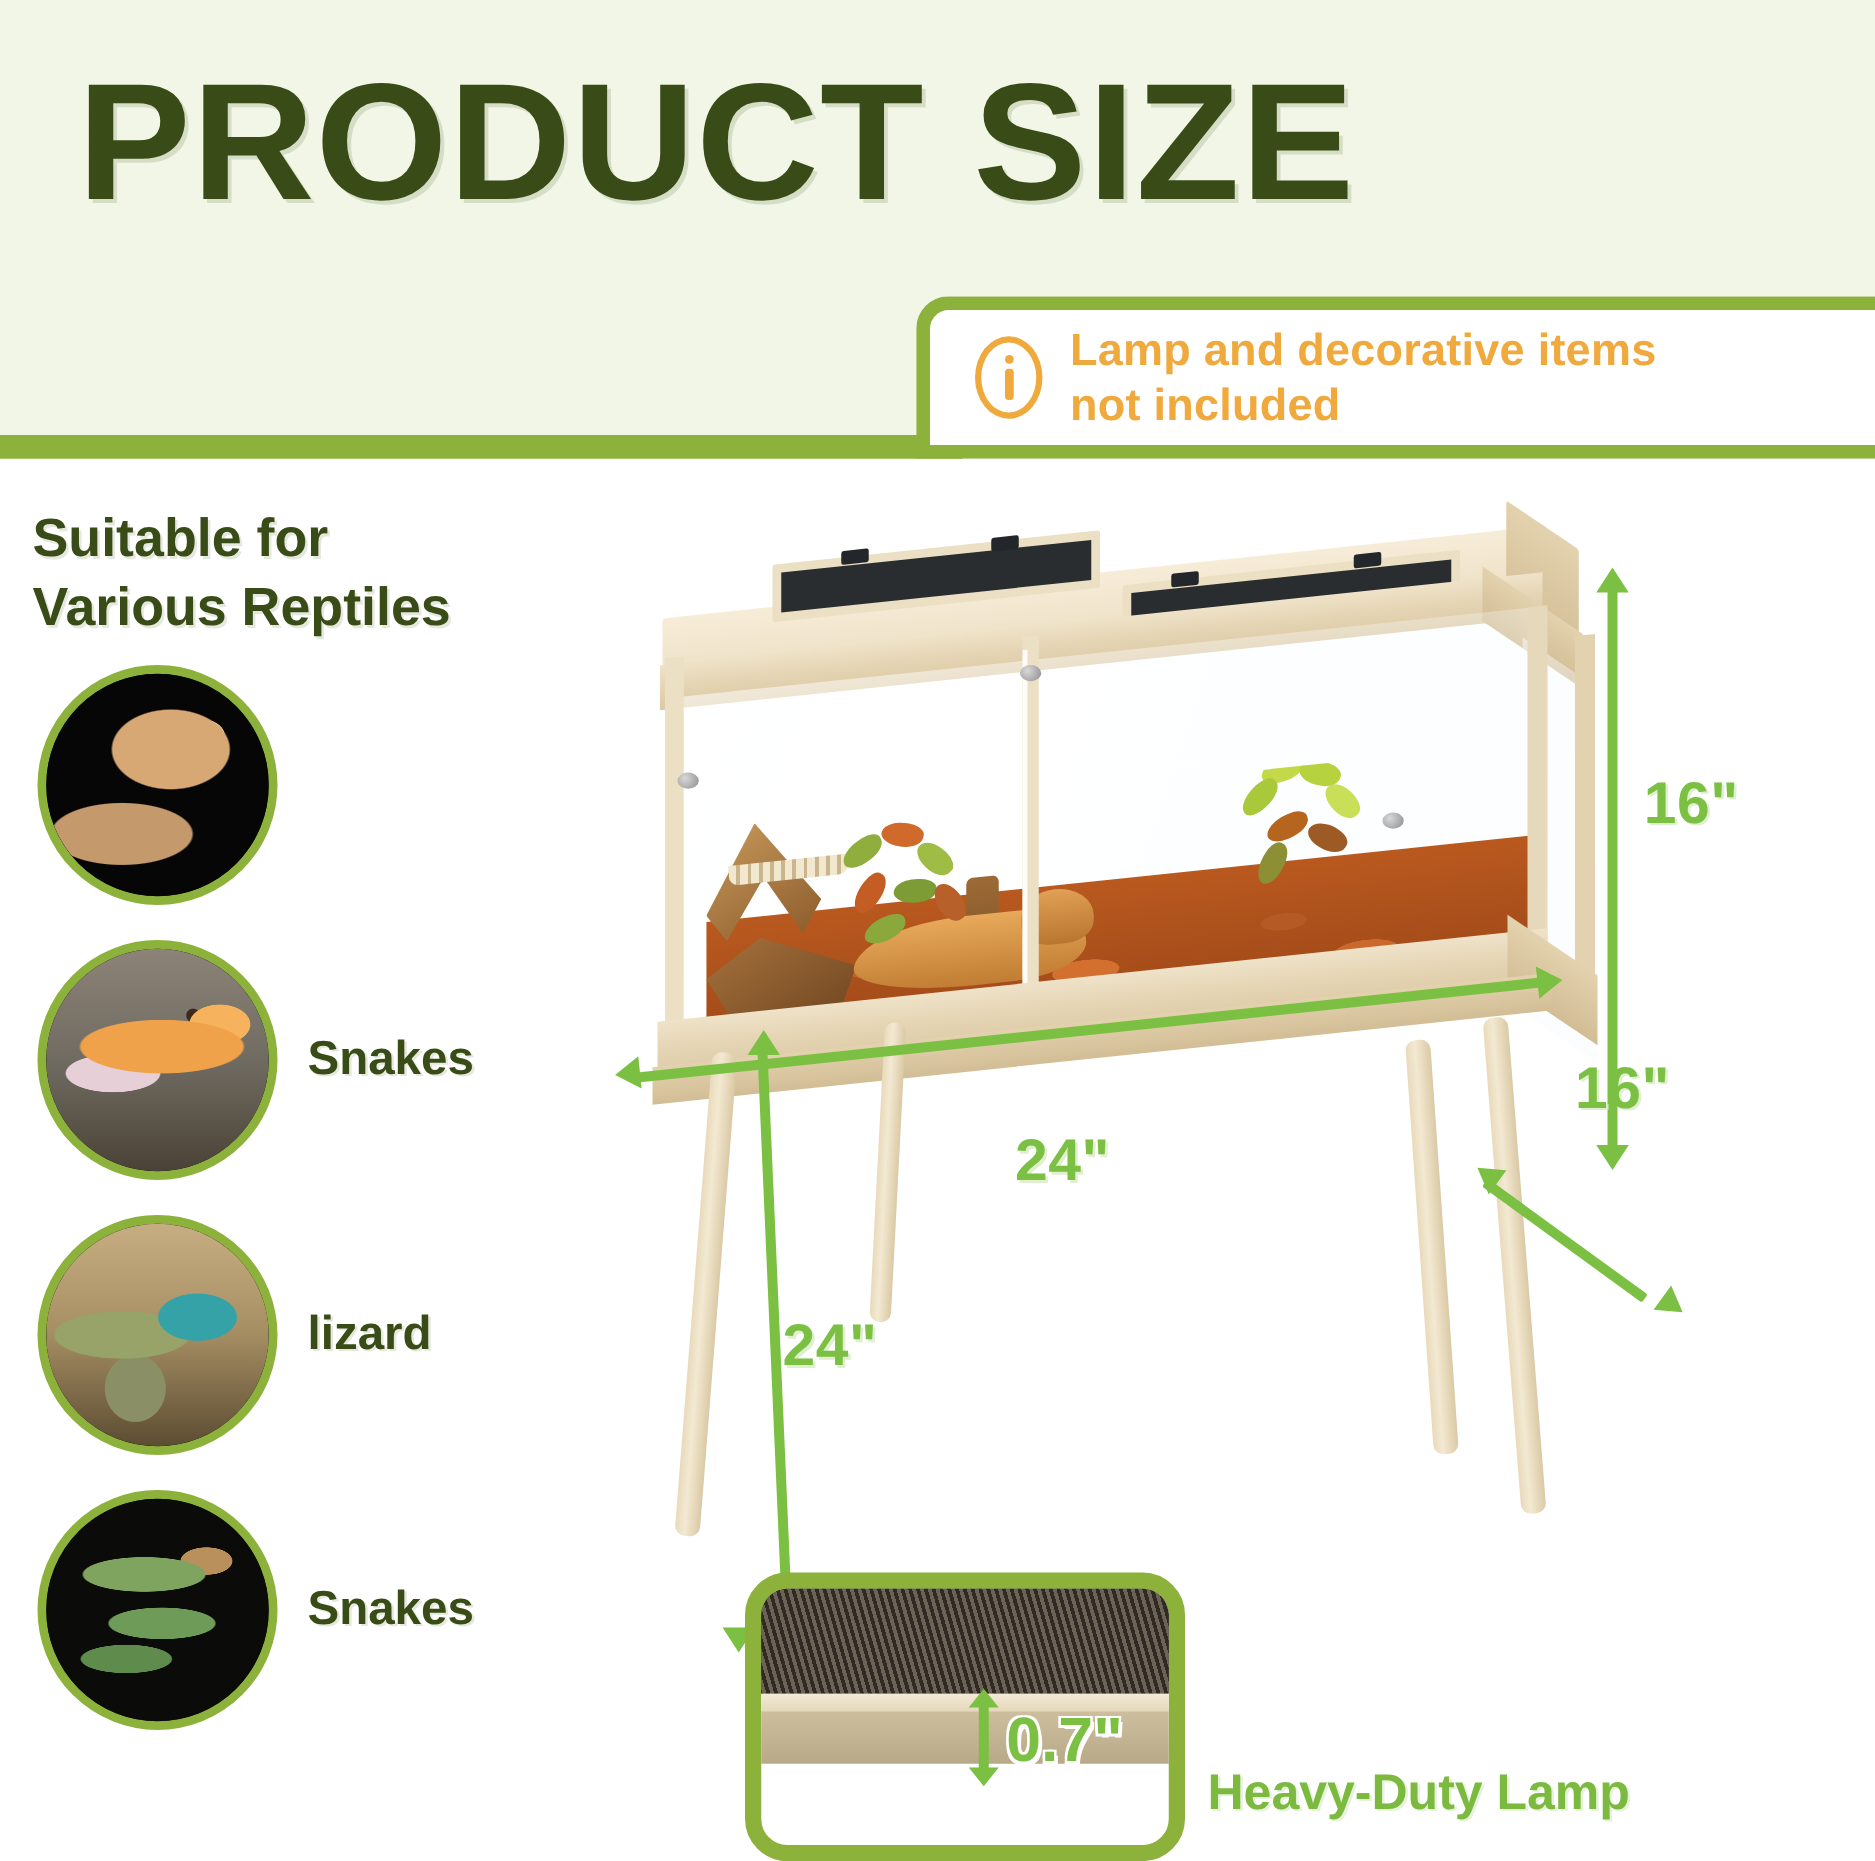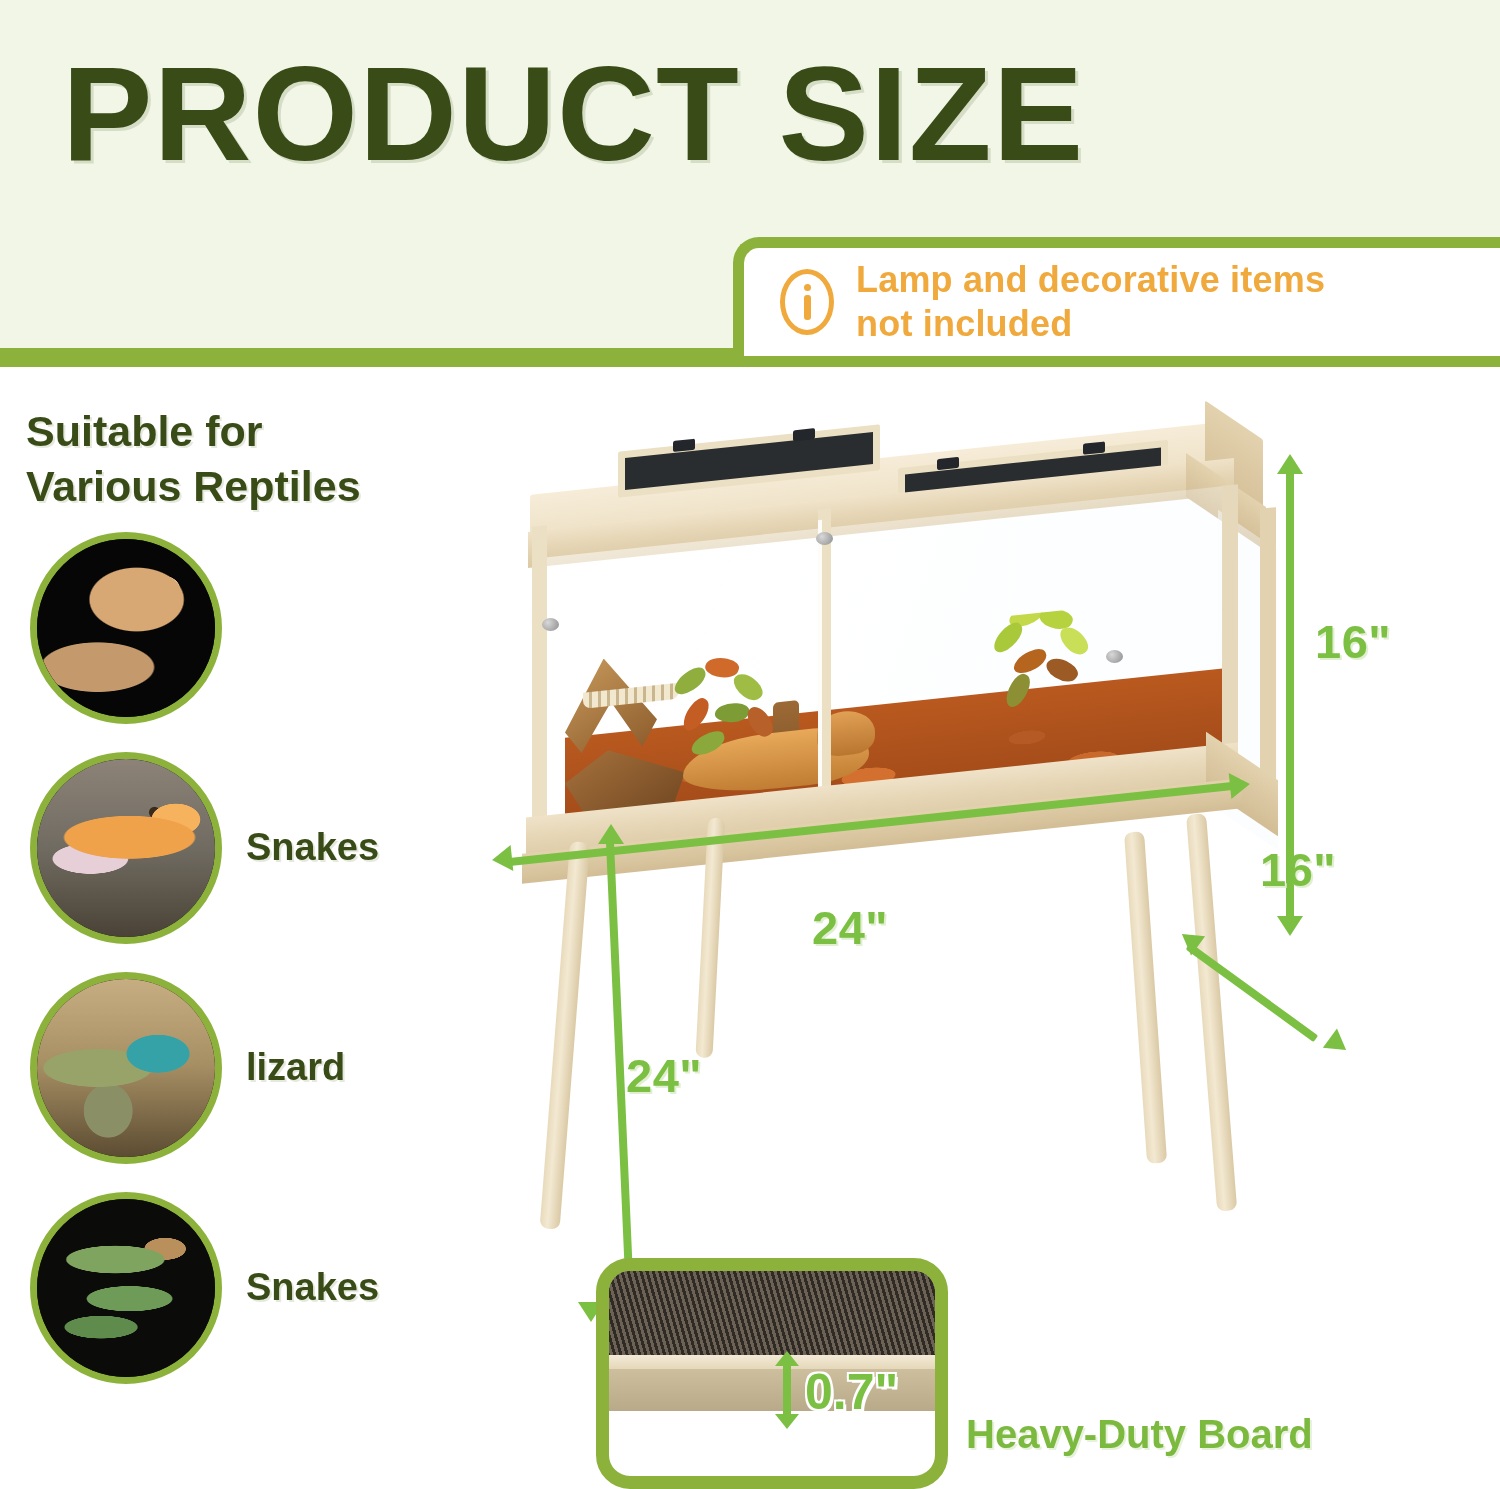"Heavy-Duty Board" div { text: Board -> Lamp }
